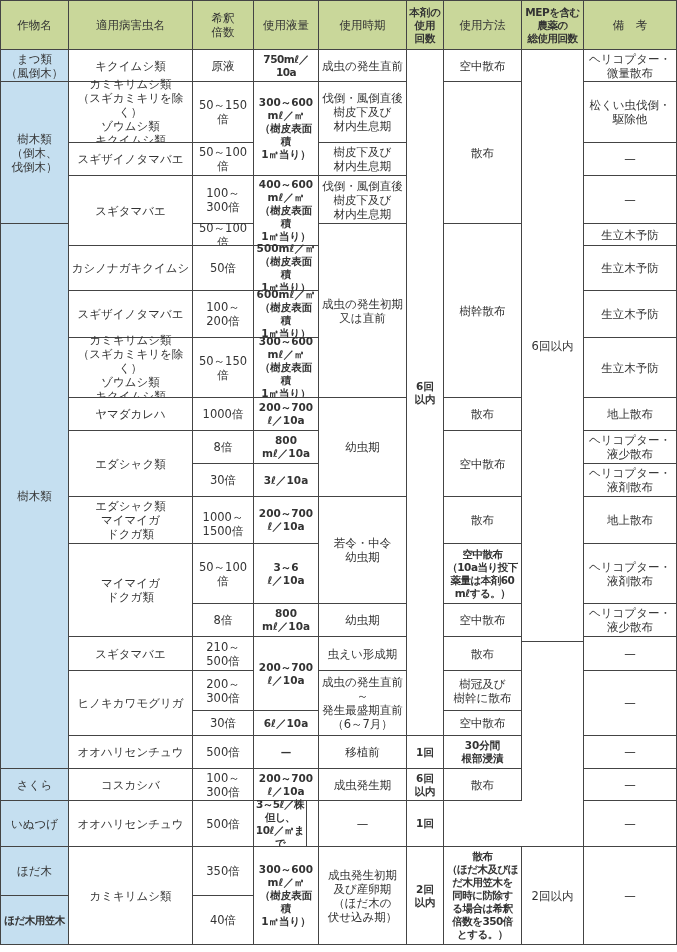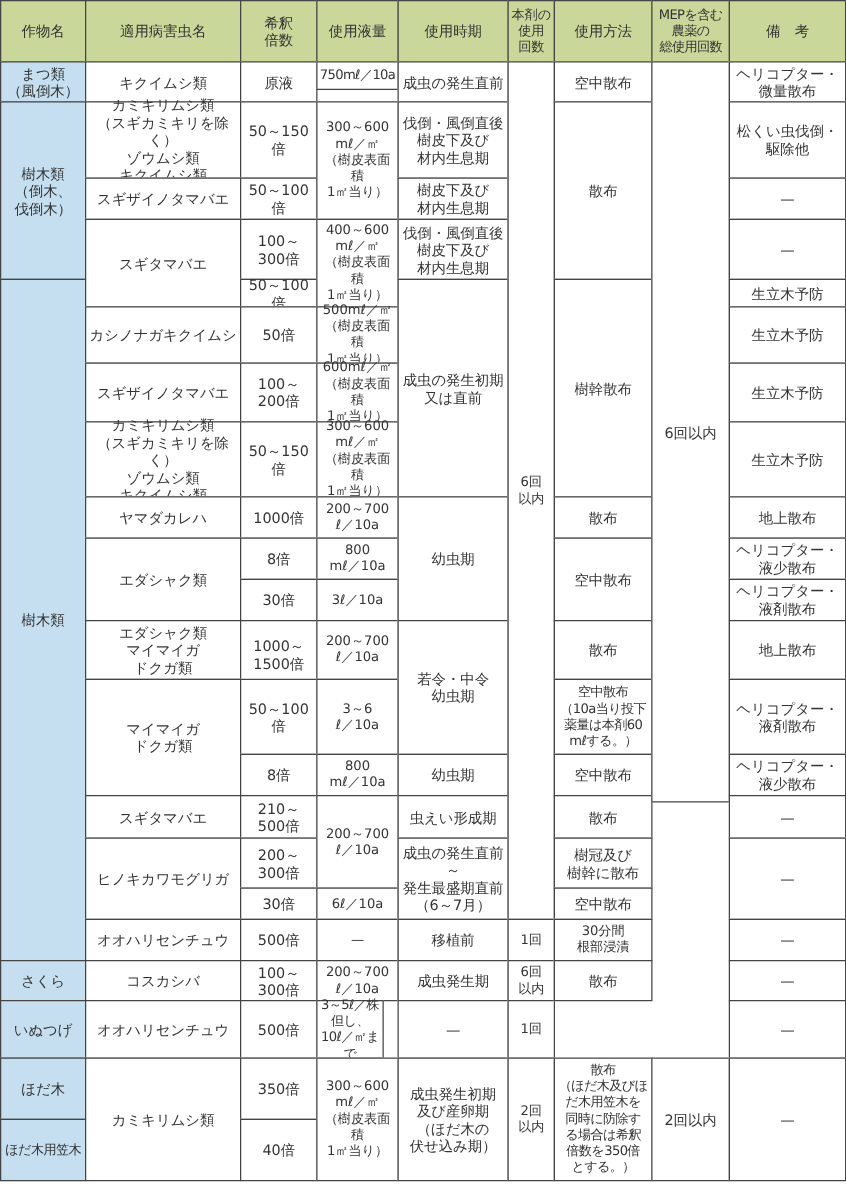"本剤の" .sm { font-weight: none -> bold }
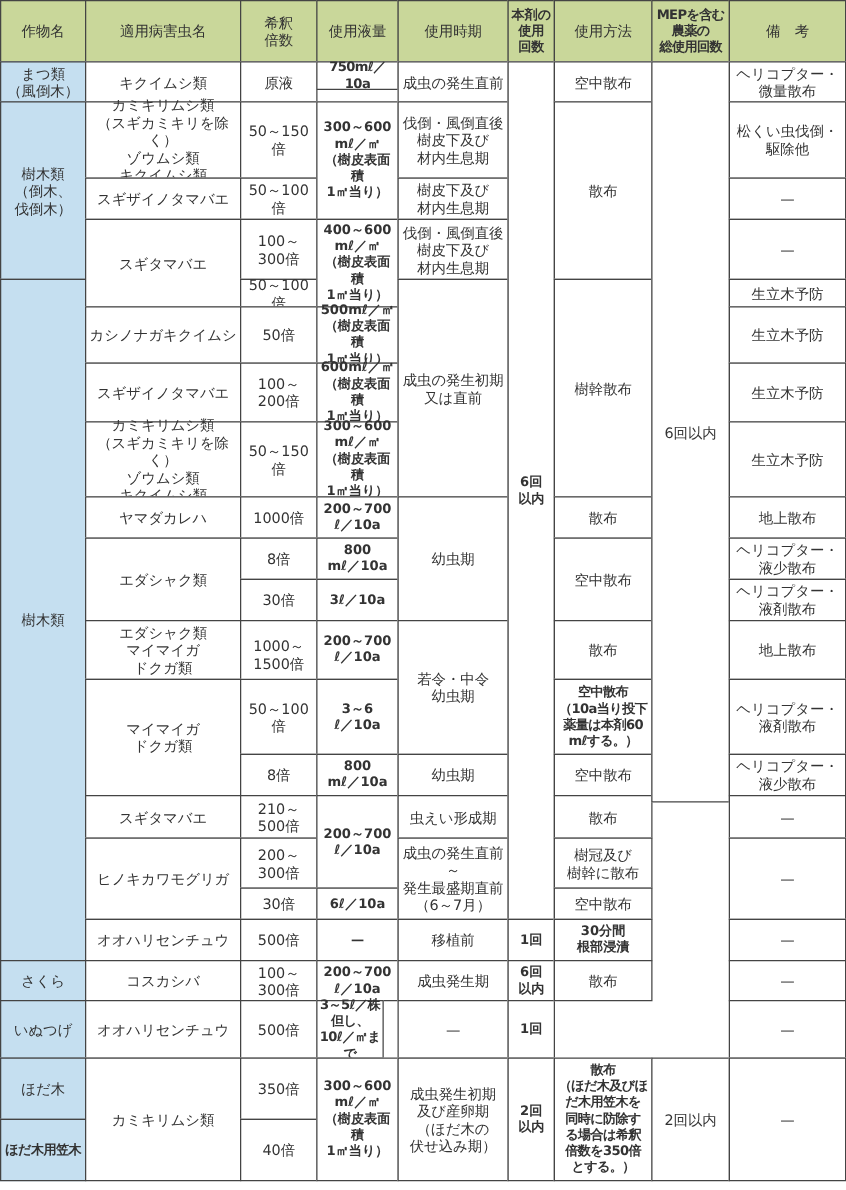"750mℓ／10a" div.c { height: 23px -> 33px }
